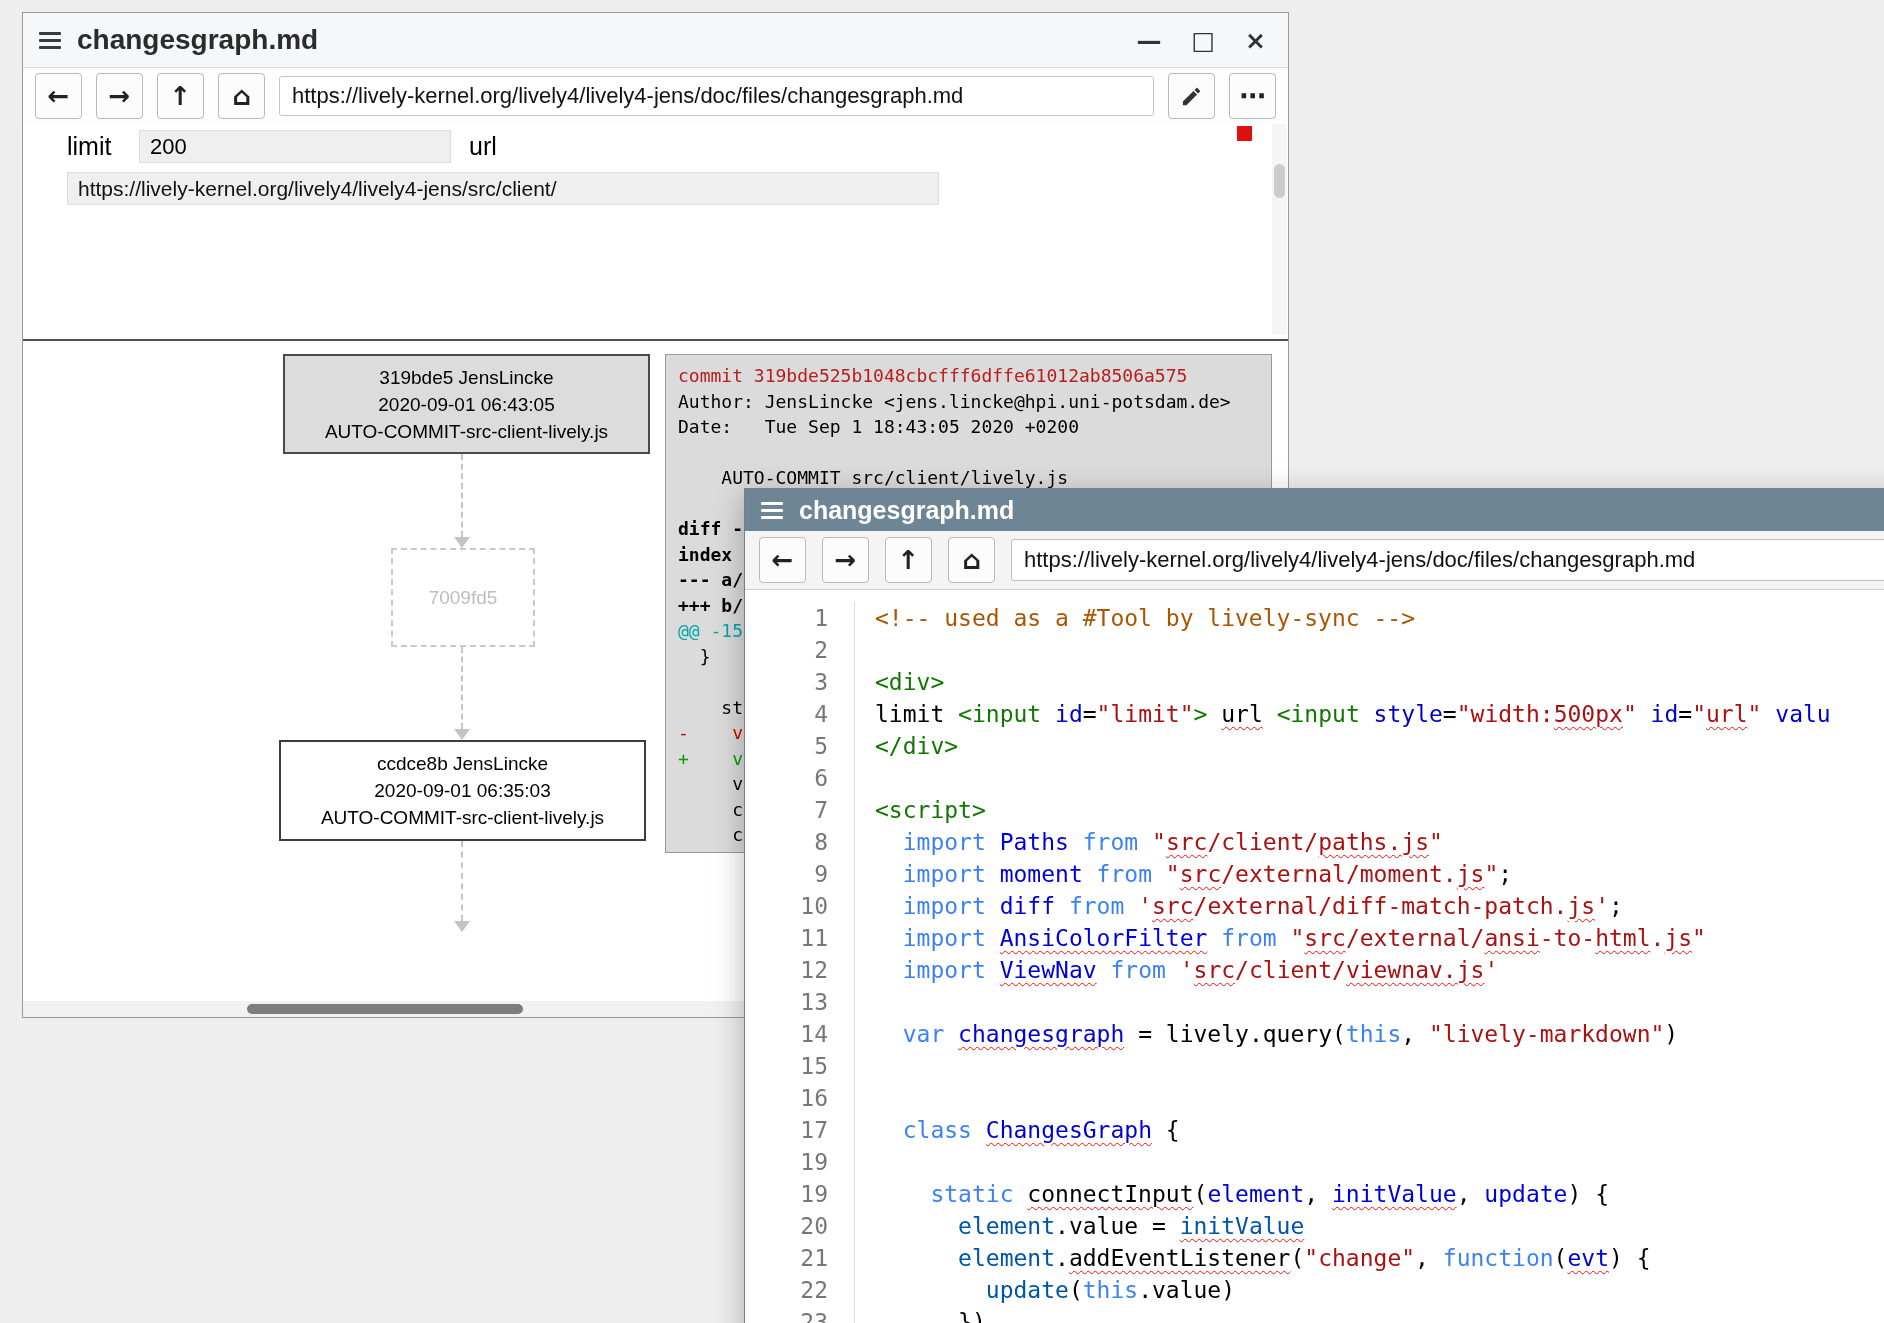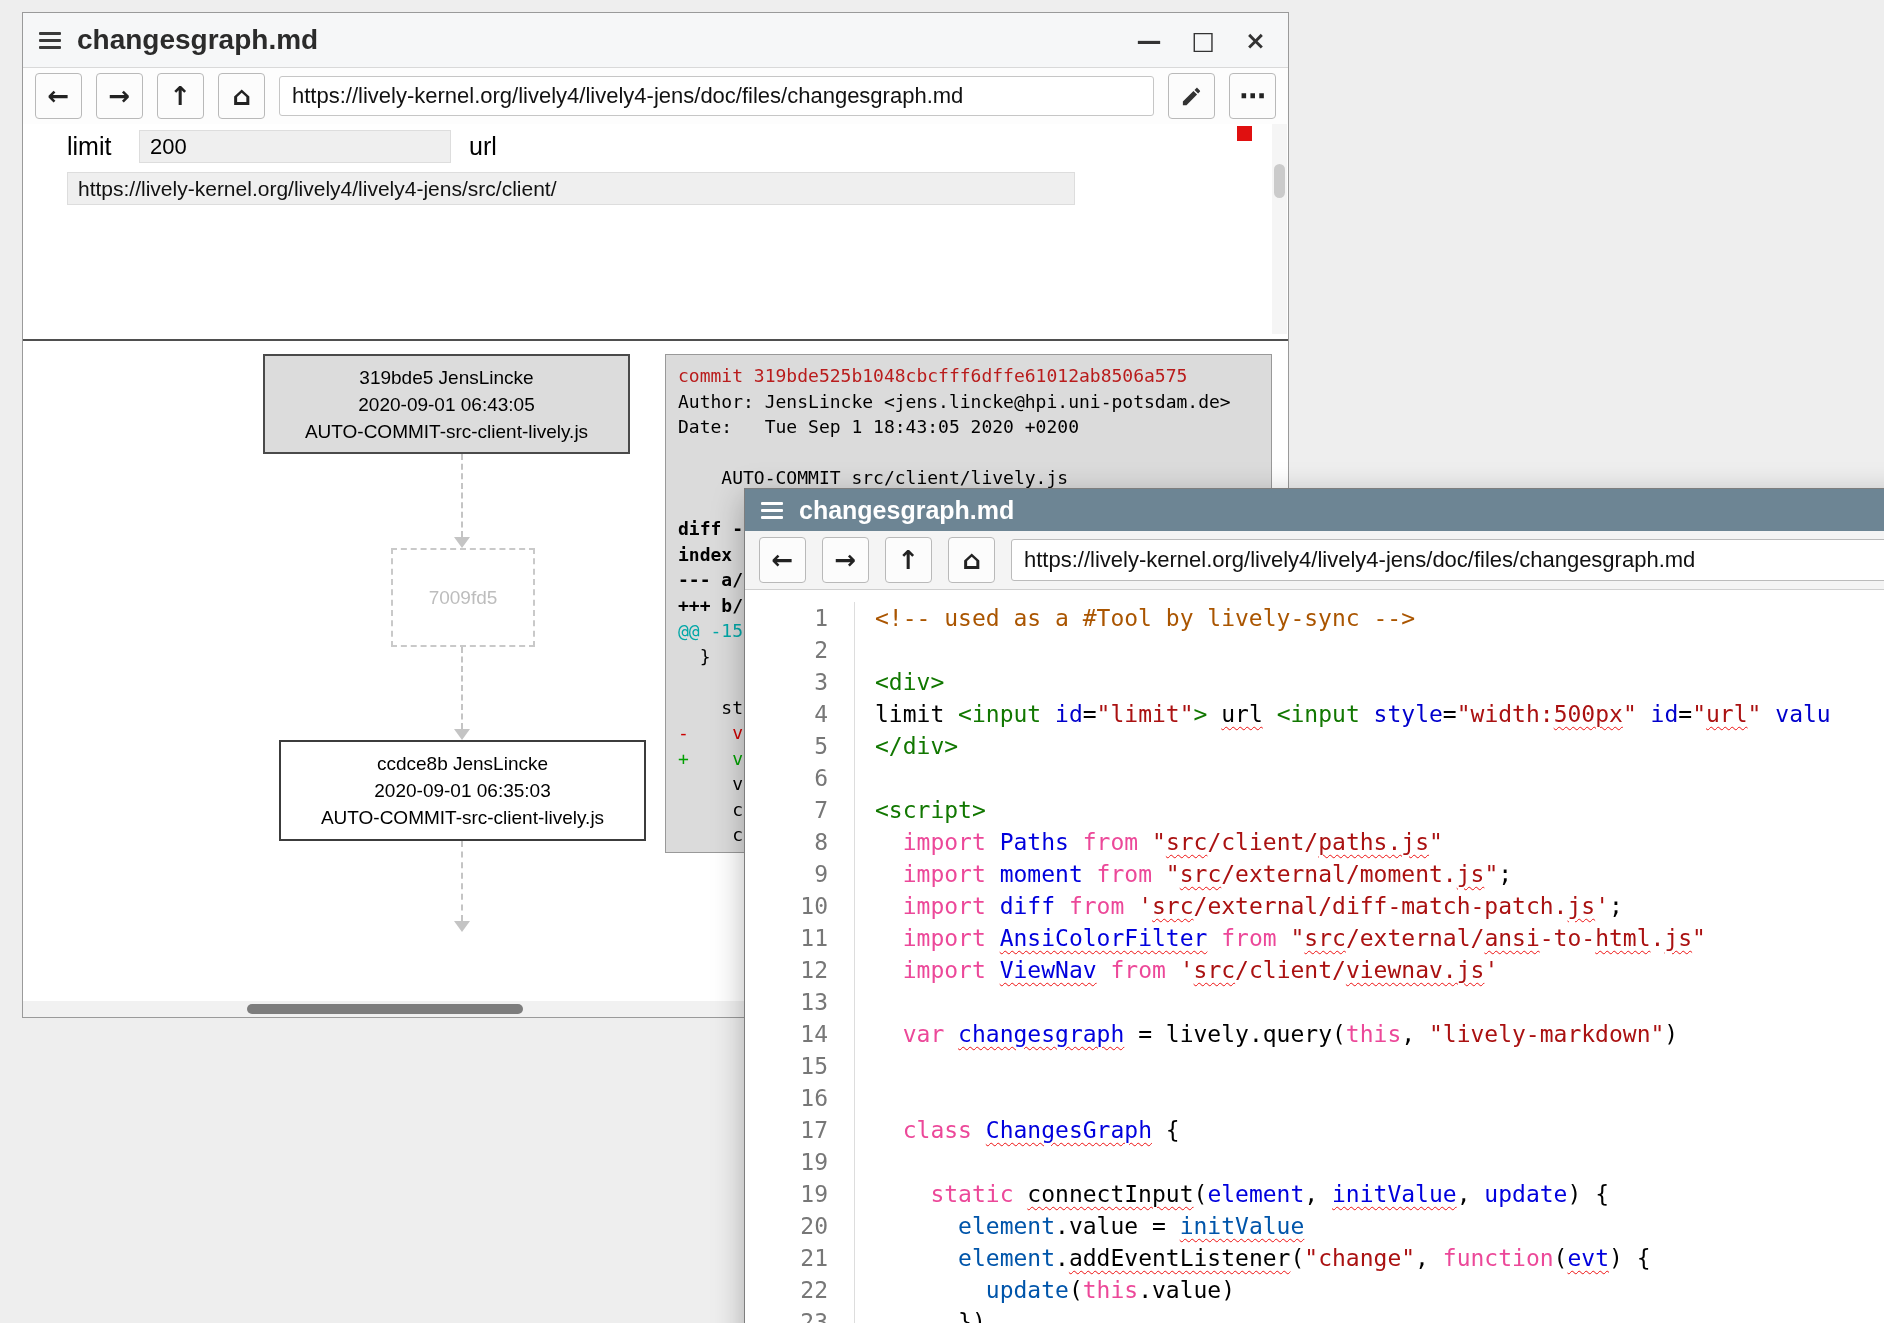"https://lively-kernel.org/lively4/lively4-jens/s" .url-value-input { width: 1008px -> 872px }
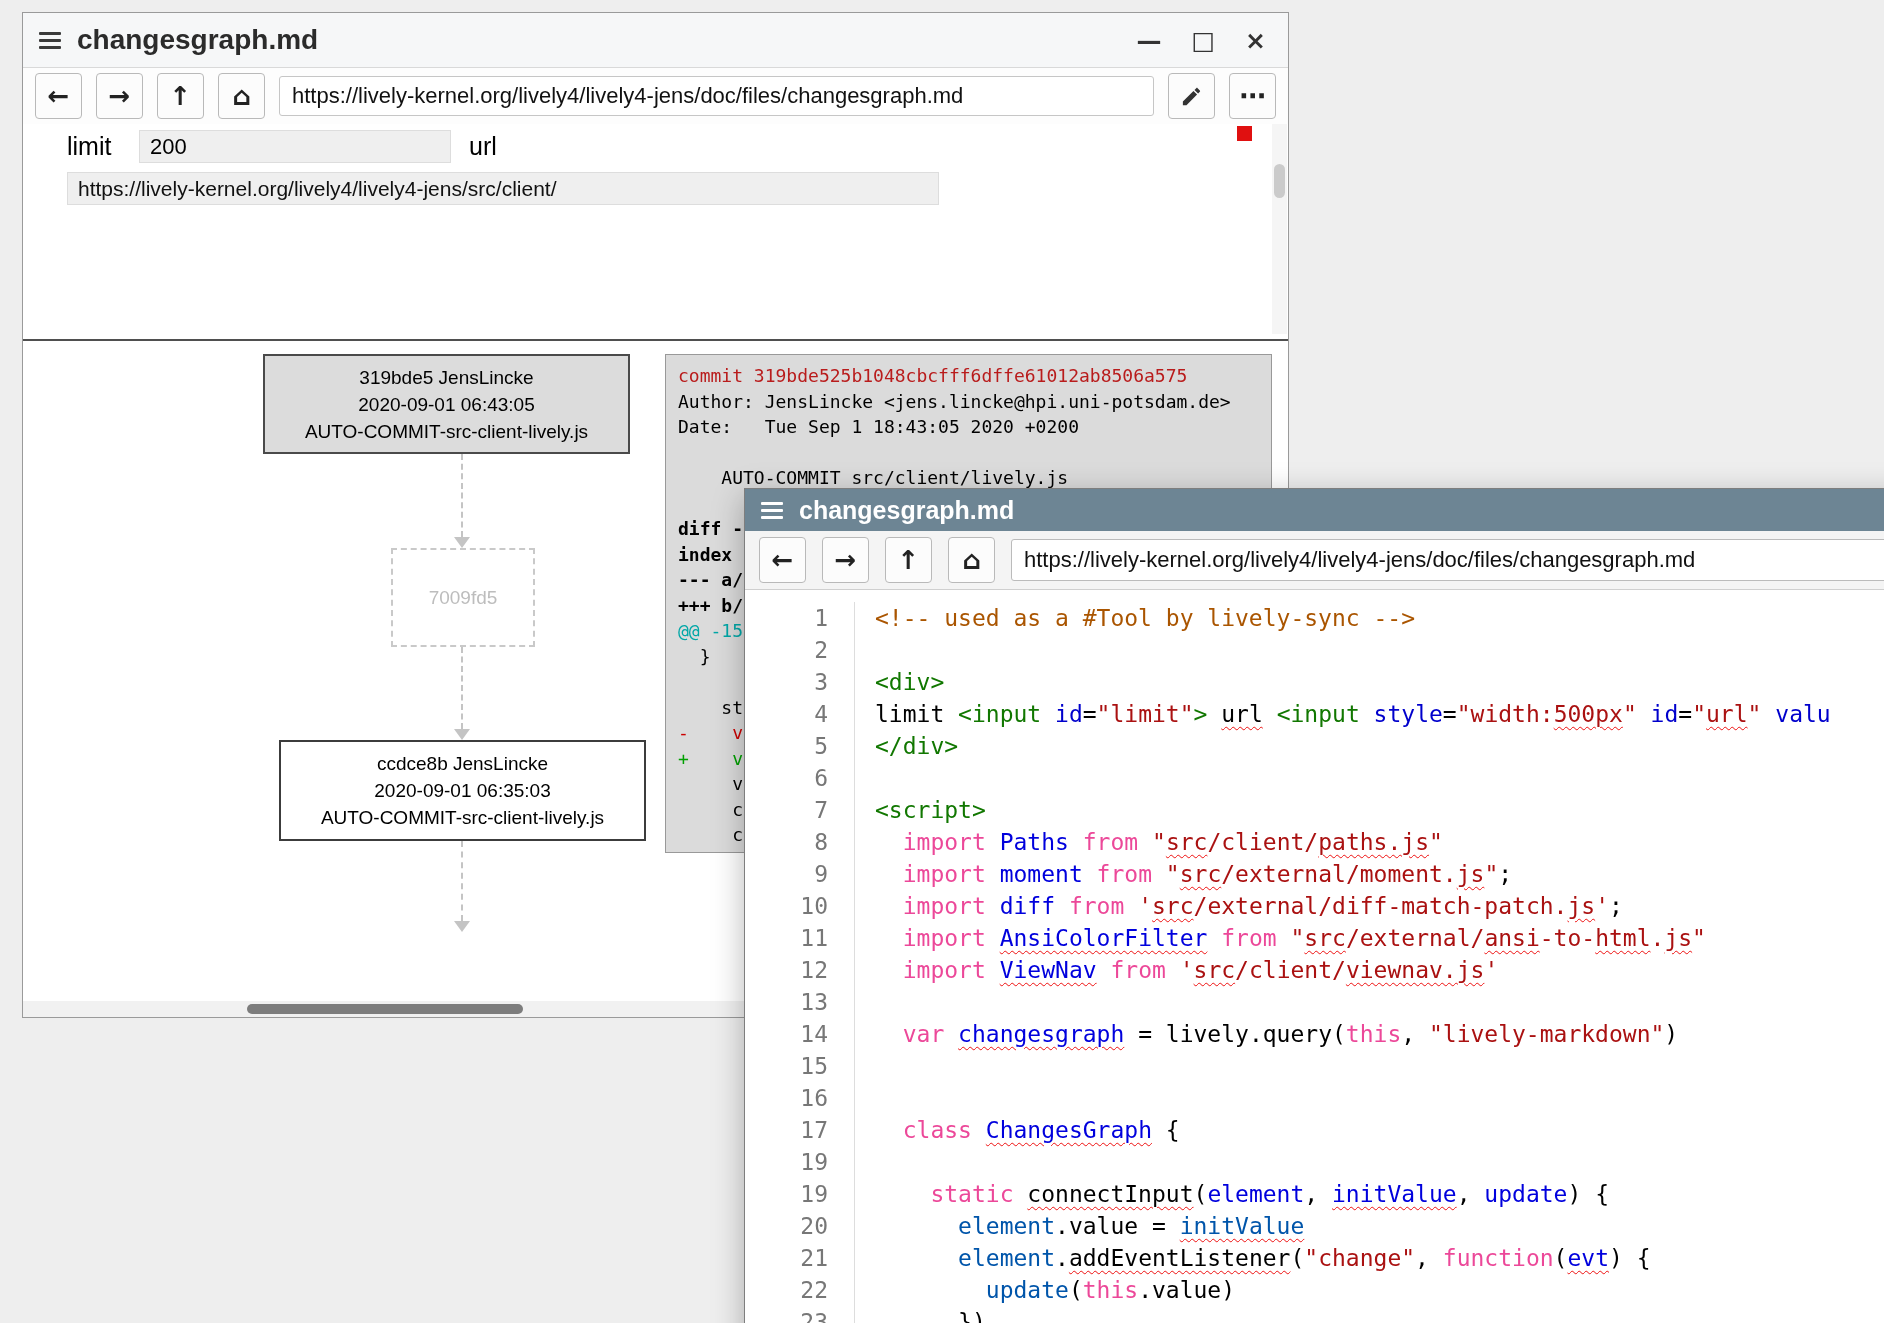"319bde5 JensLincke" .n1 { left: 240px -> 260px }
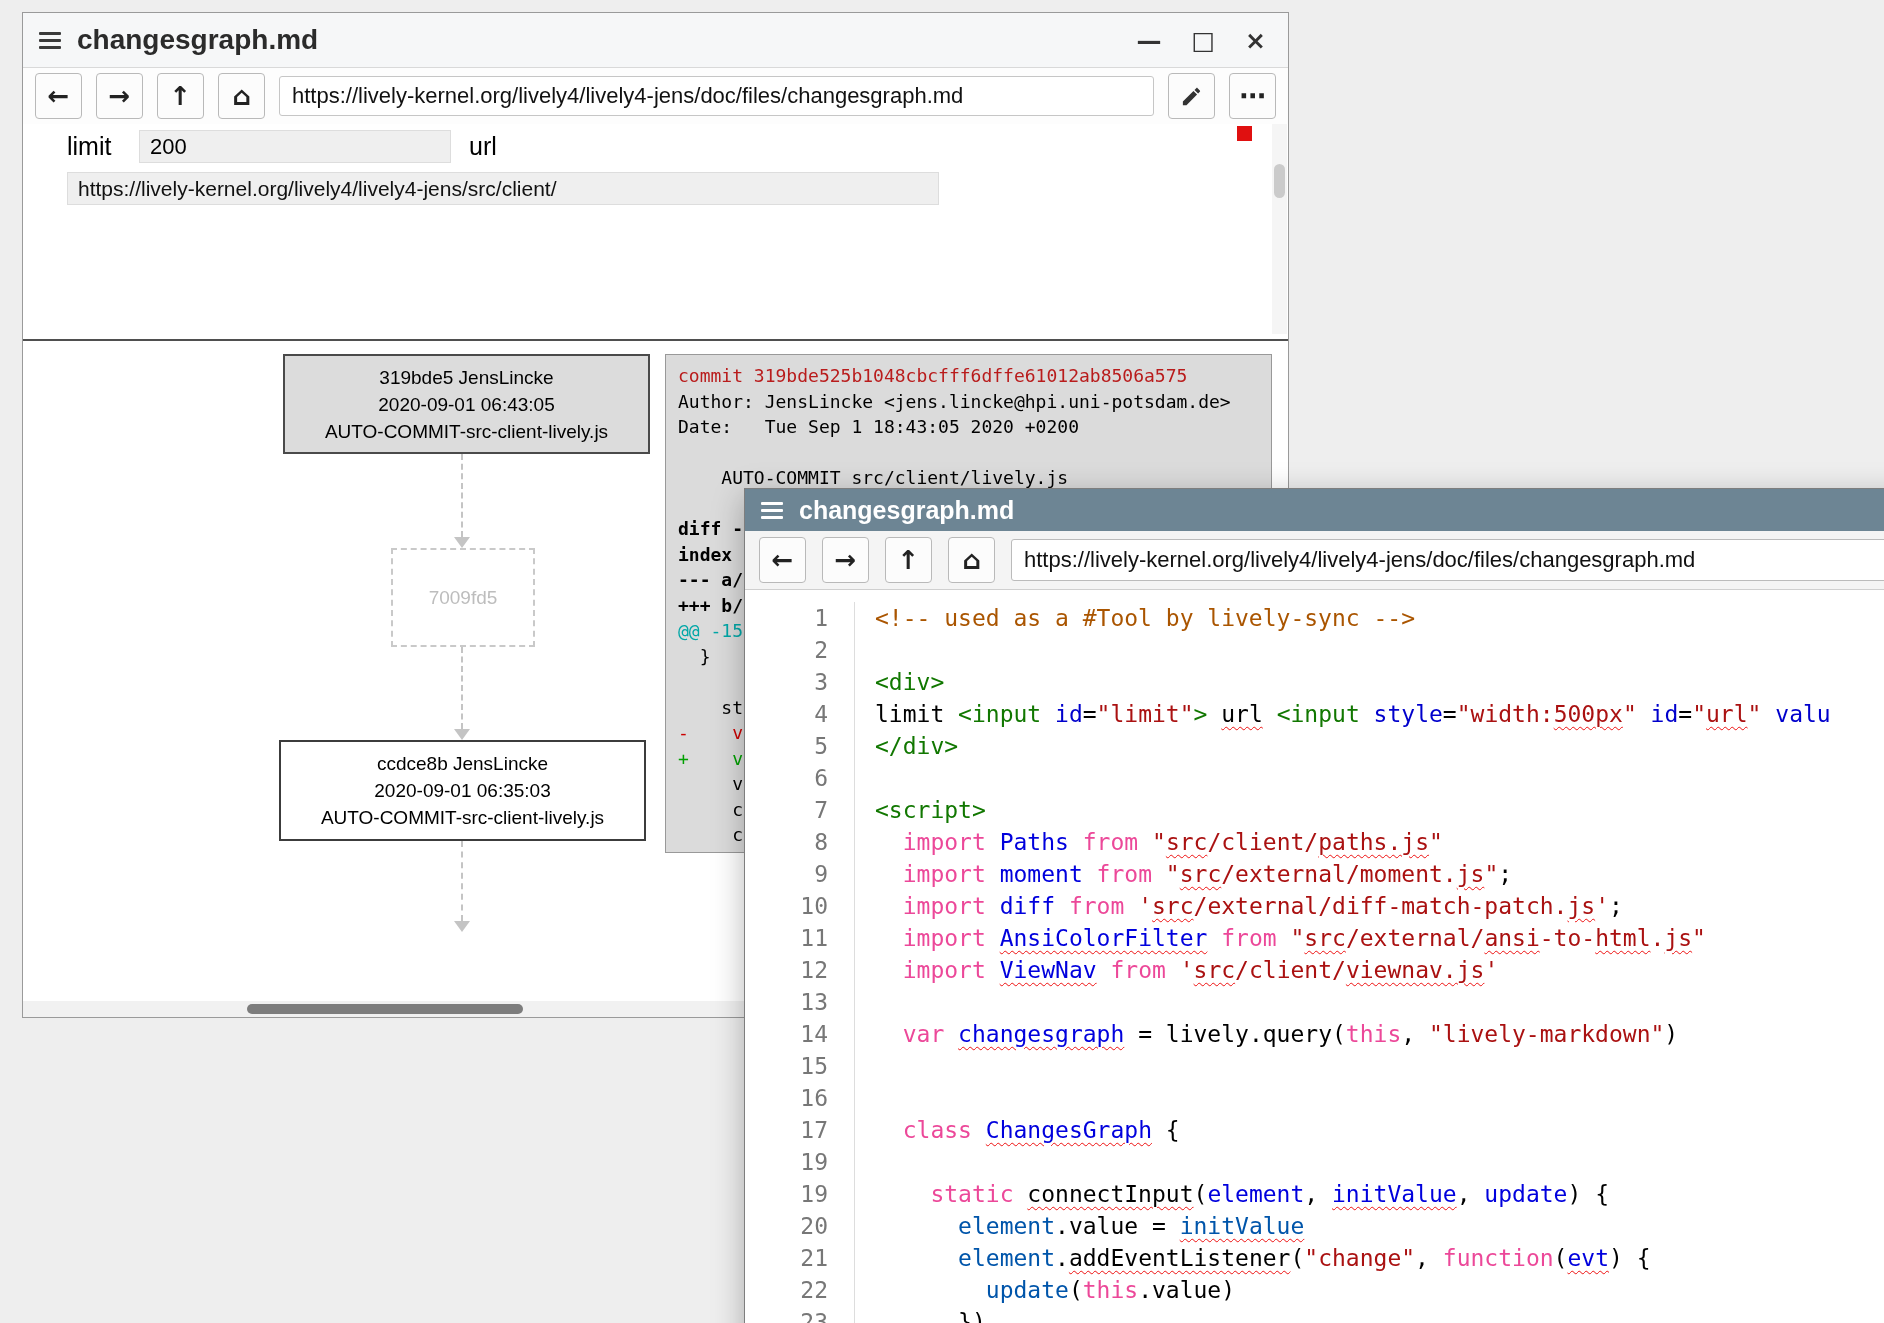"import" .tok-kw { color: #ec4899 -> #3b82f6 }
